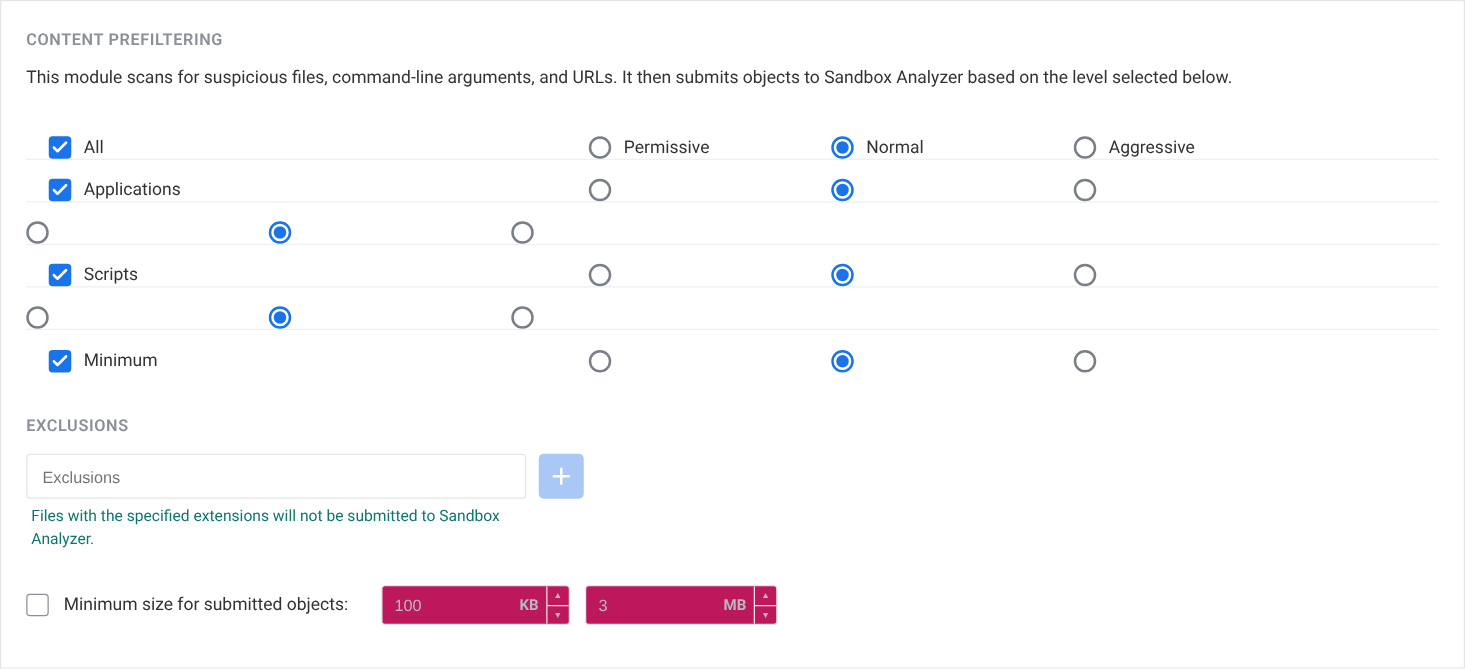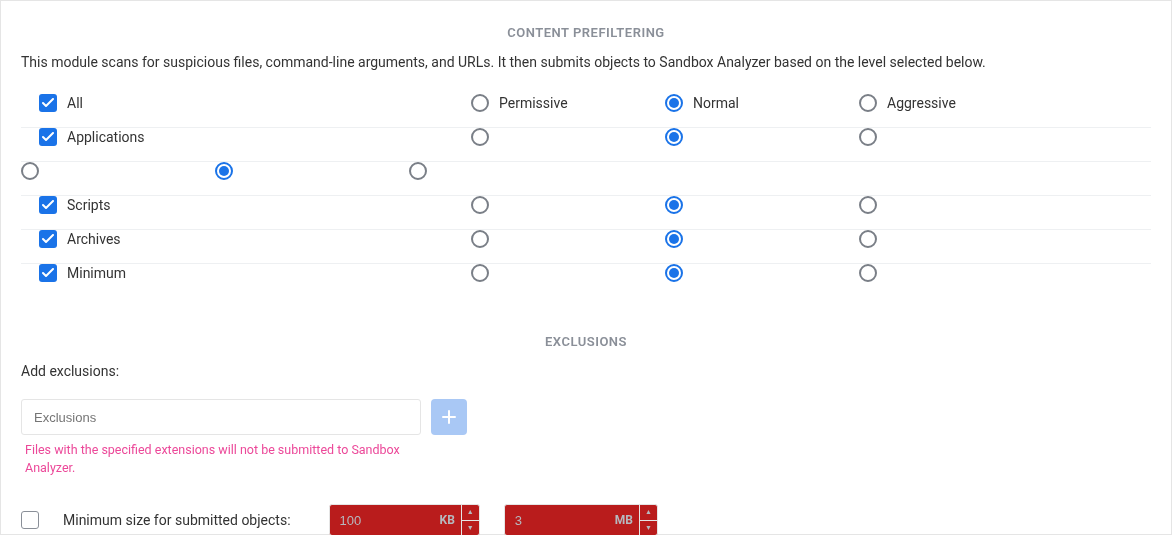"CONTENT PREFILTERING" .section-title { text-align: center -> none }
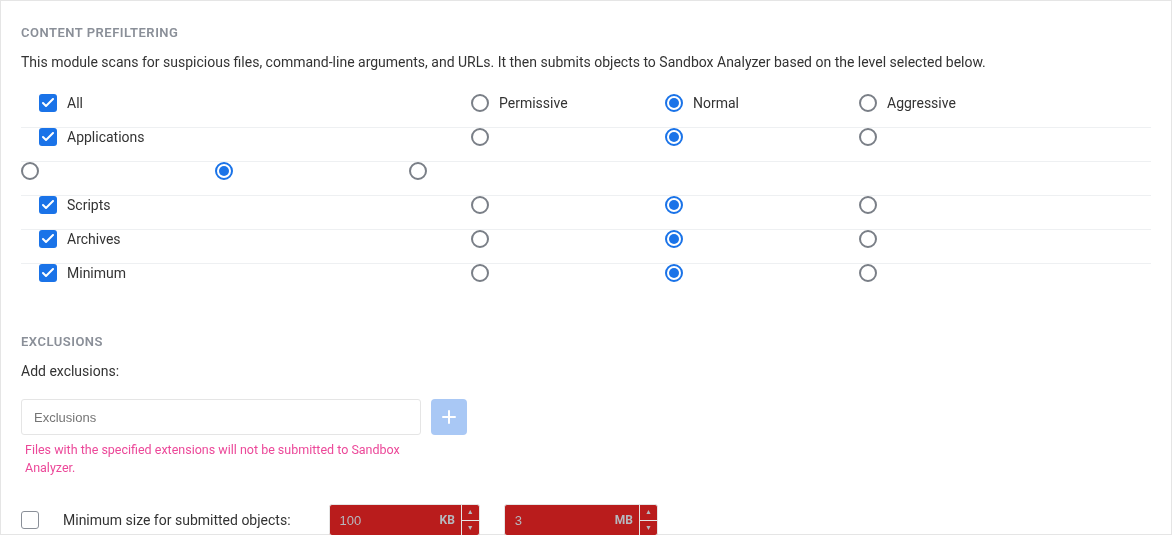"All" .row { align-items: flex-start -> flex-end }
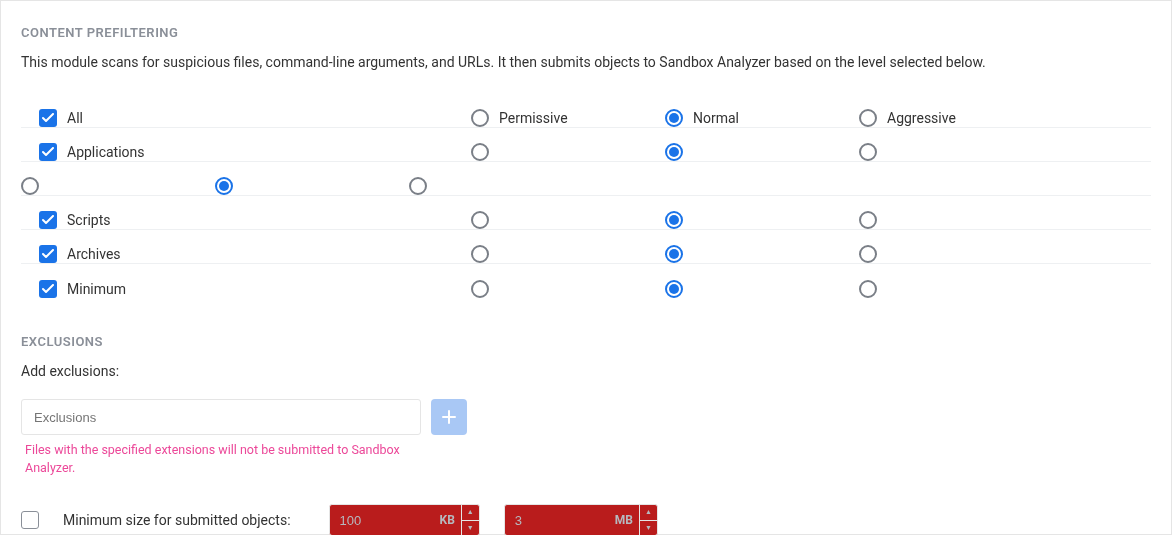"Archives" div.col-check { html: <div> <div> <svg> <path></path> </svg> </div> <span>Archives</span> </div> -> none }
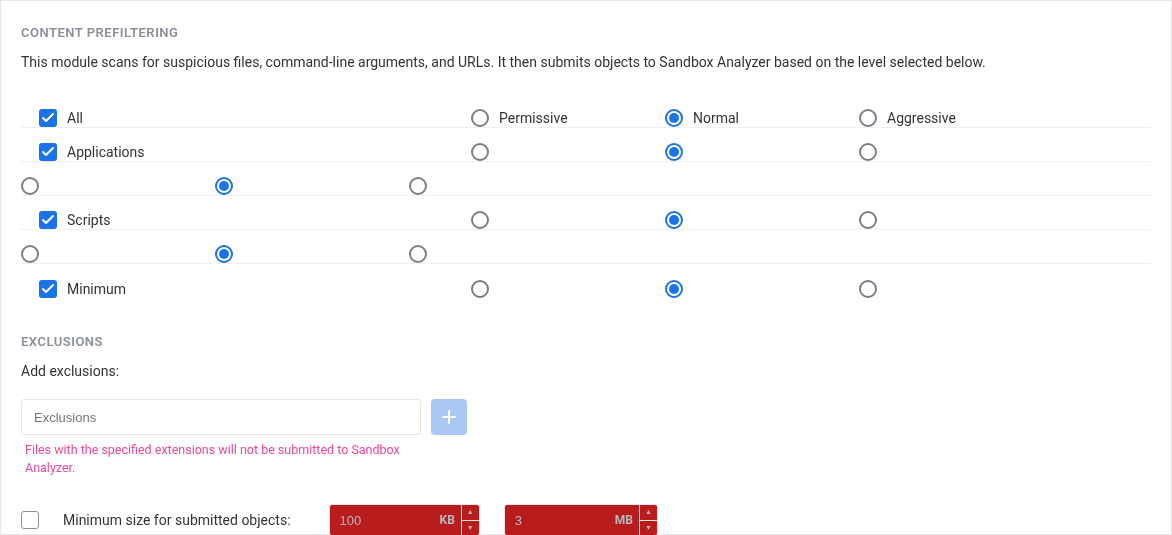"Add exclusions:" div.add-excl-label { html: <div>Add exclusions:</div> -> none }
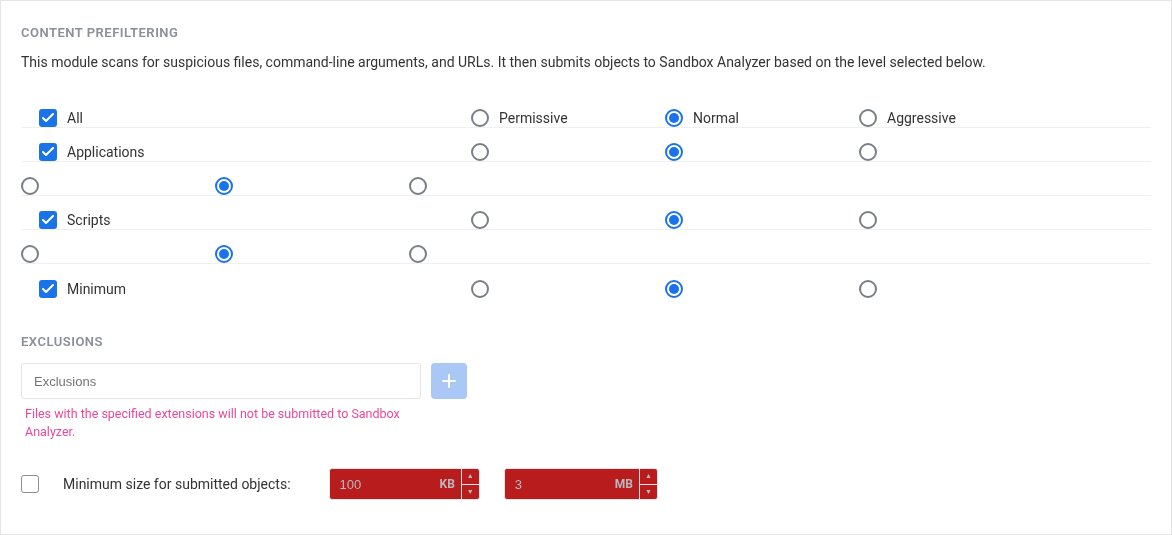"Files with the specified extensions" .hint { color: #ec4899 -> #0f766e }
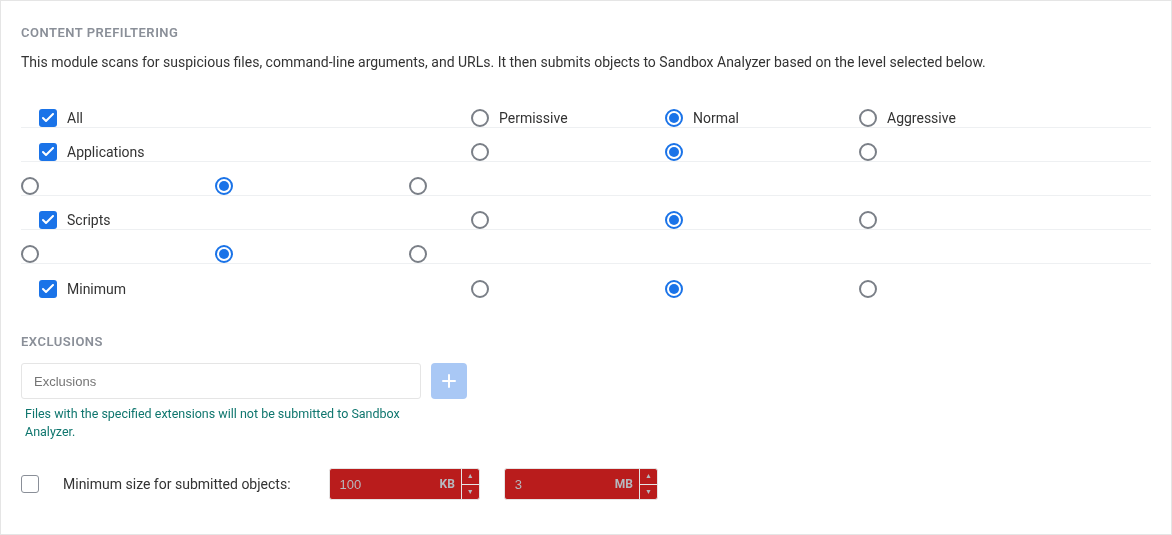"Minimum size for submitted objects:" .size-row { gap: 24px -> 12px }
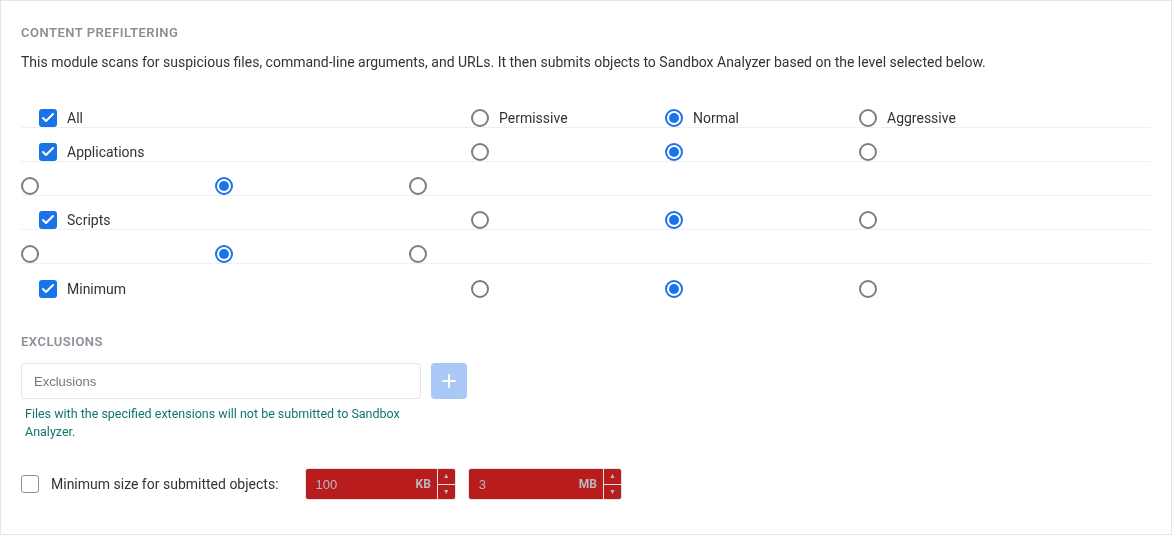"100" .num-wrap { background: #b91c1c -> #be185d }
